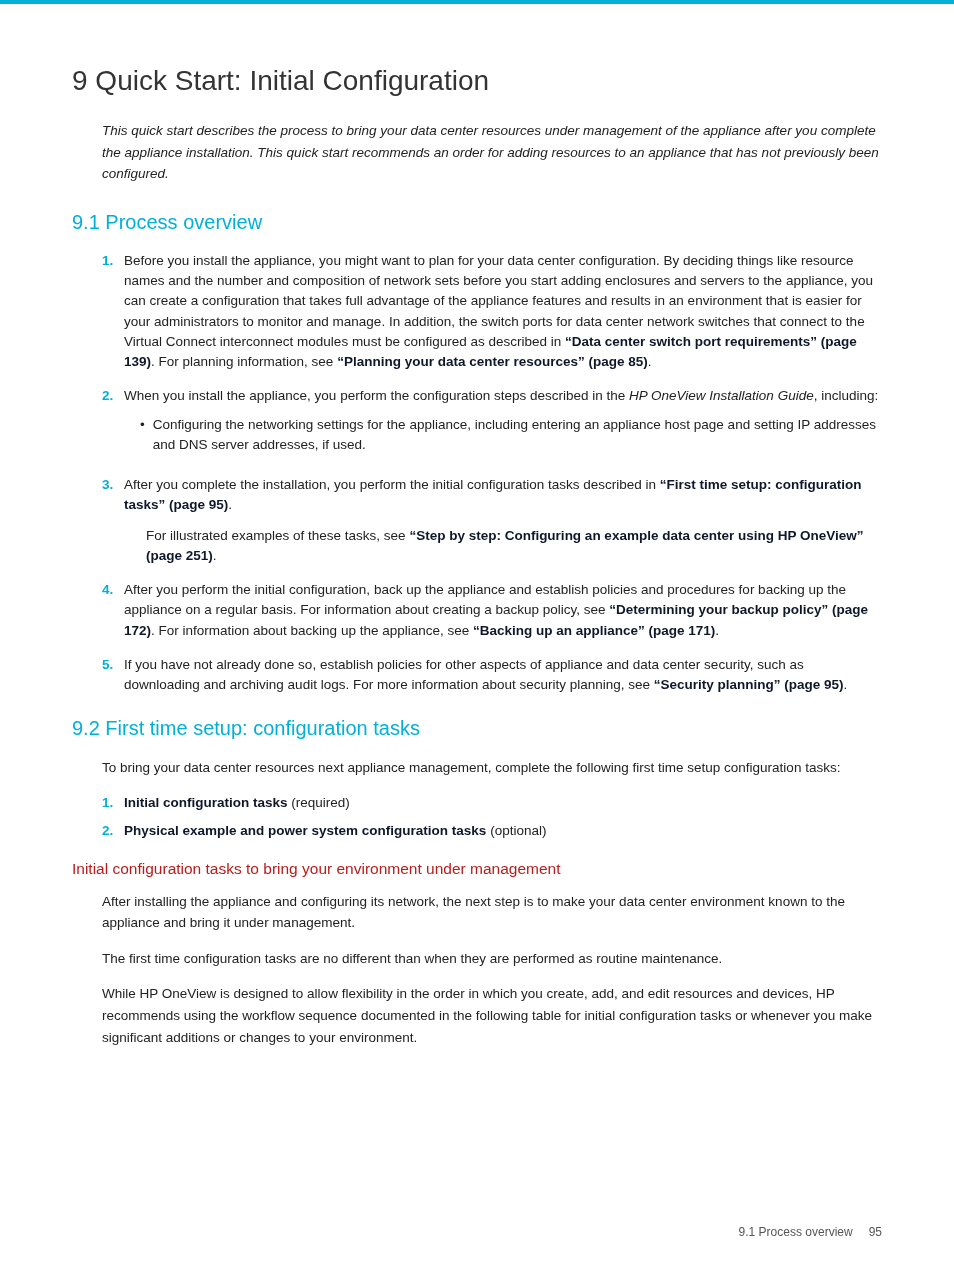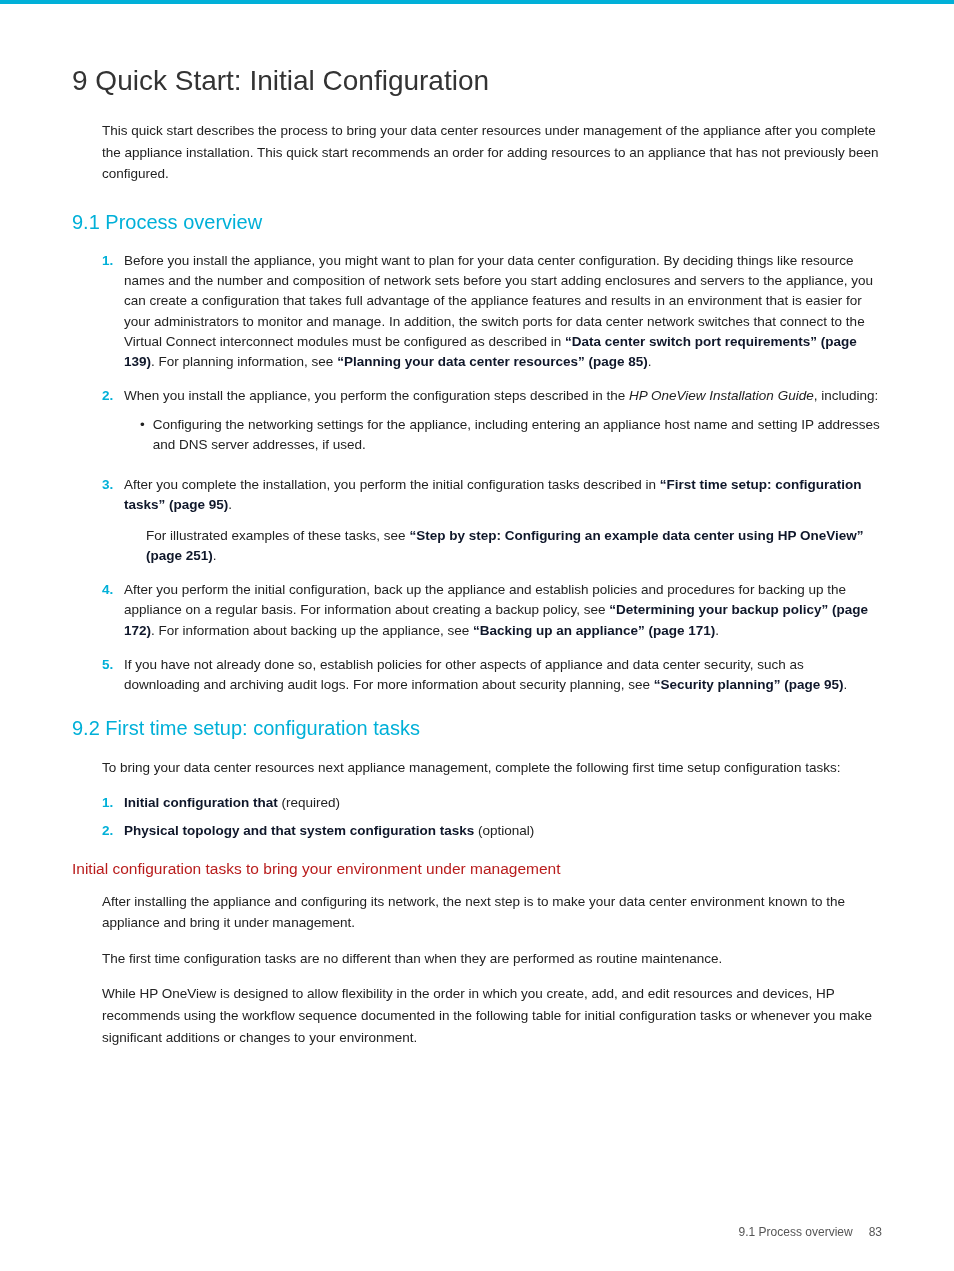"This quick start describes the" .intro-text { font-style: none -> italic }
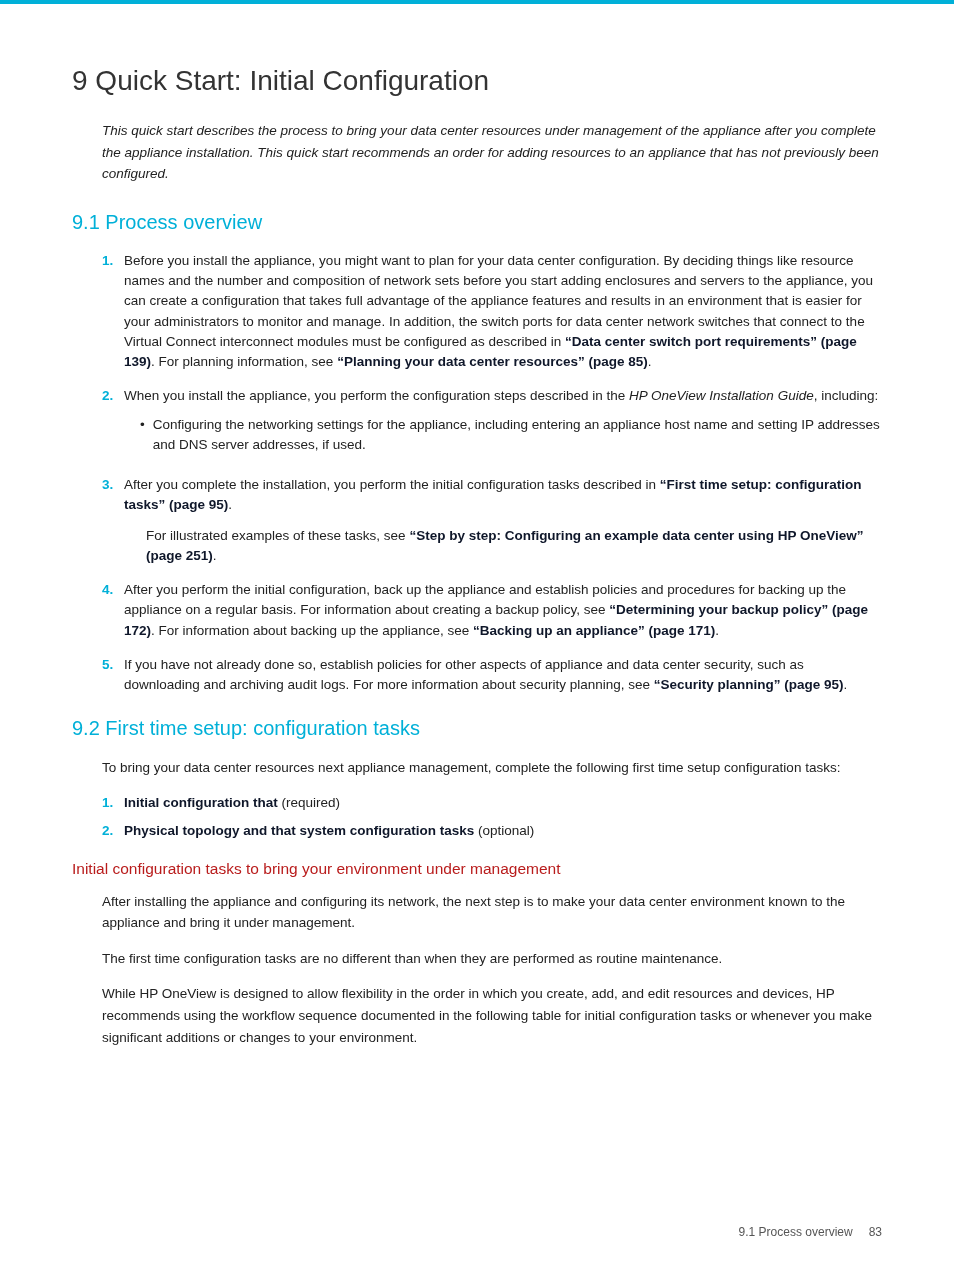"Configuring the networking settings for" span { text: name -> page }
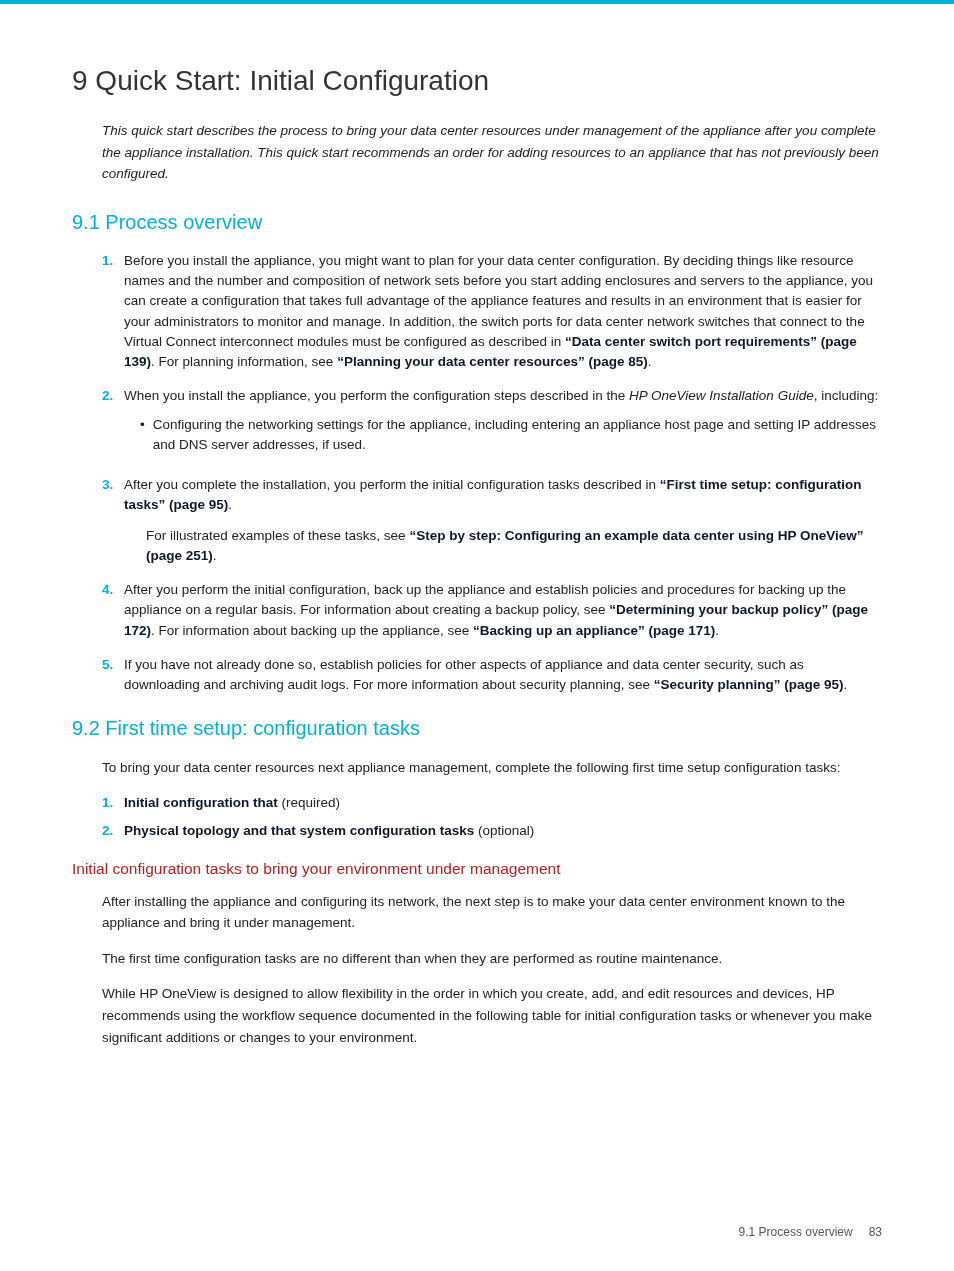"Initial configuration that" a.link { text: that -> tasks }
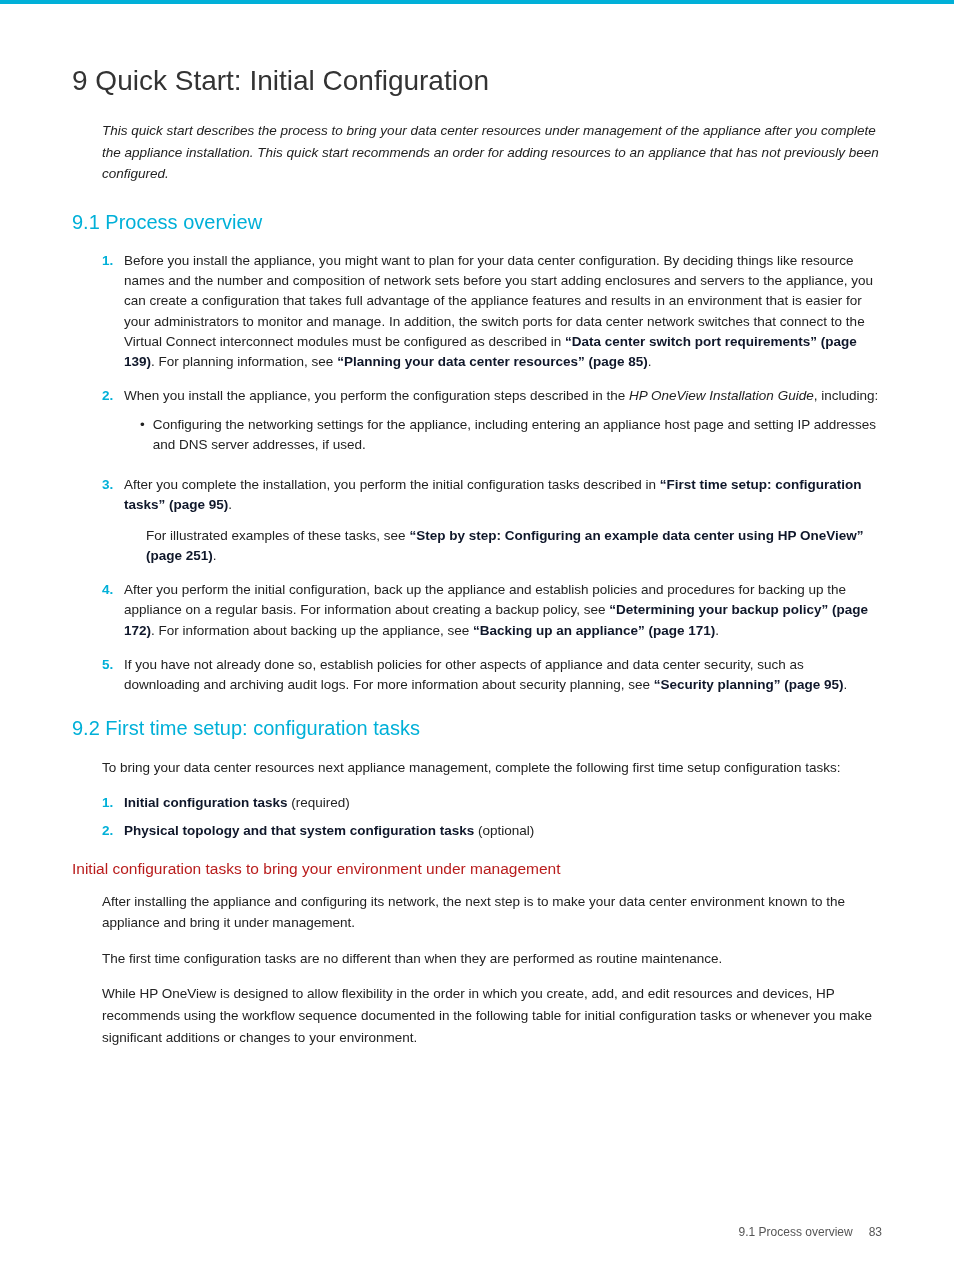"Physical topology and that system" a.link { text: topology and that -> example and power }
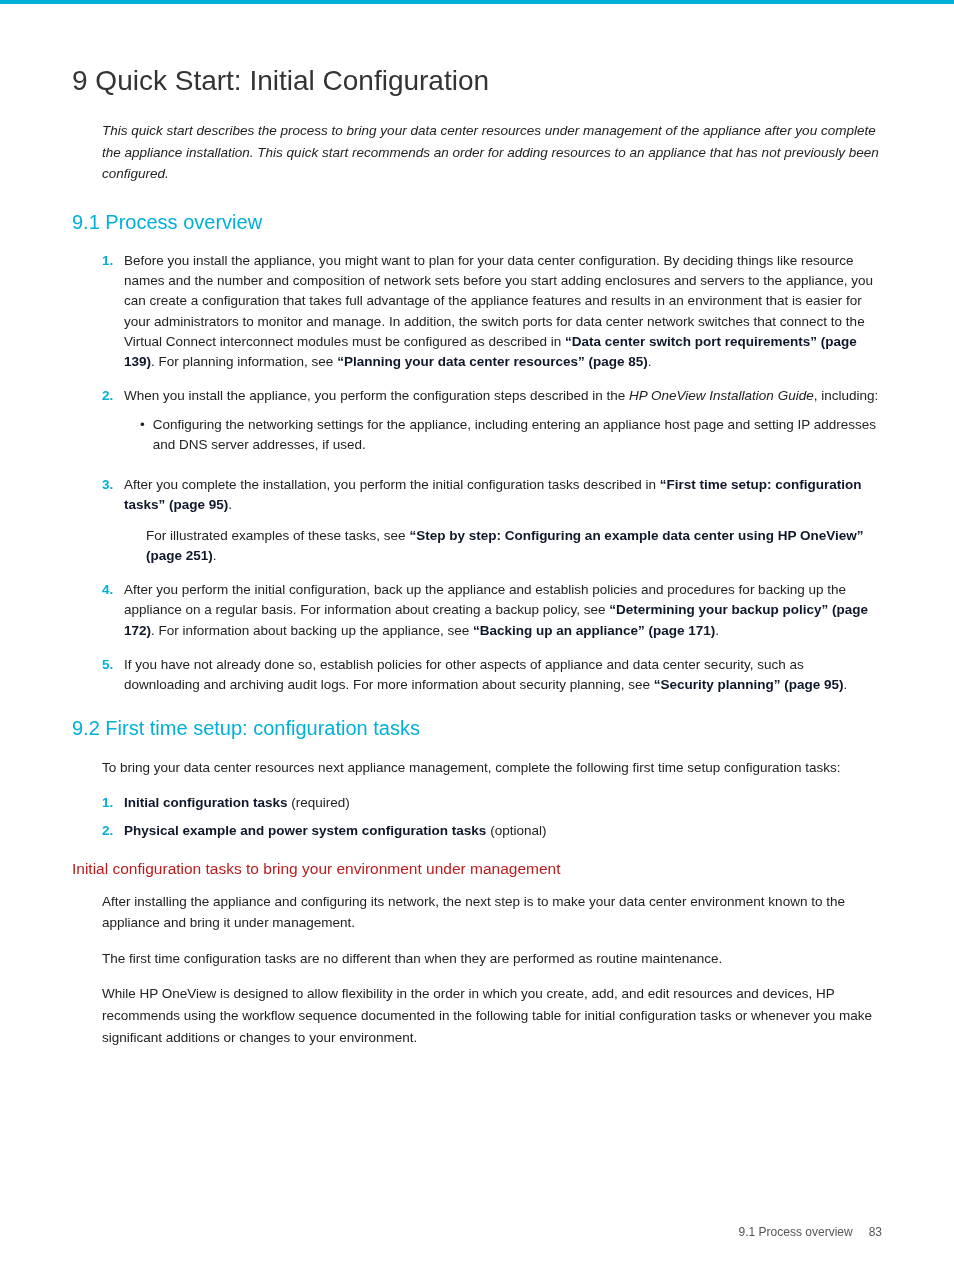"83" span { text: 83 -> 95 }
